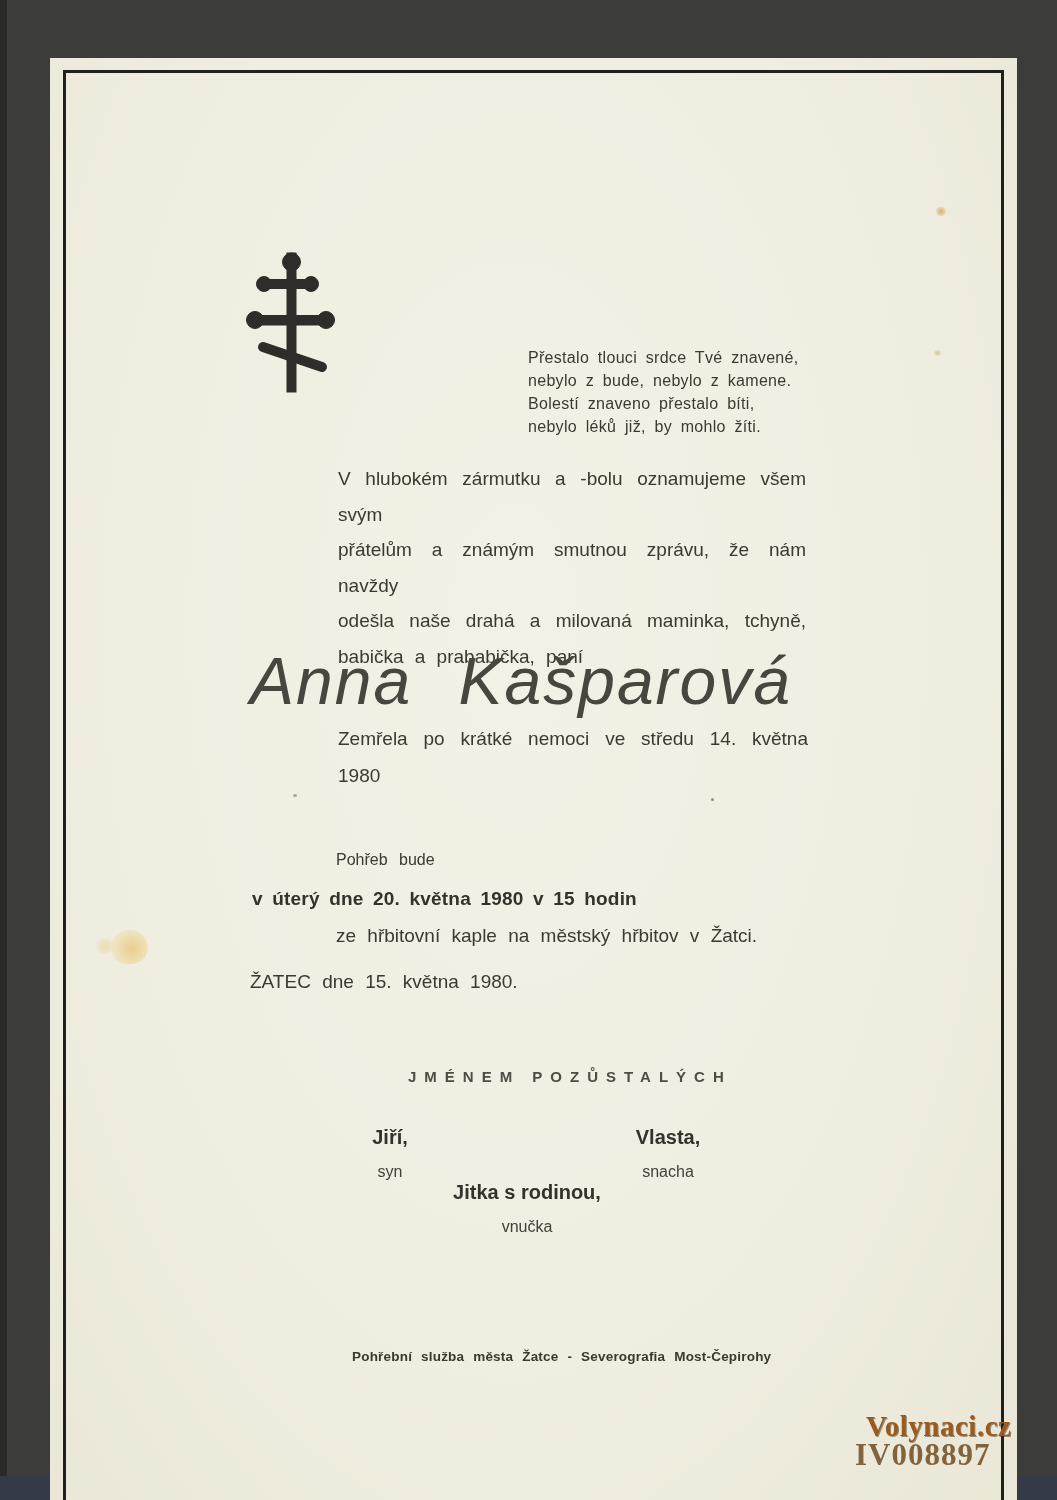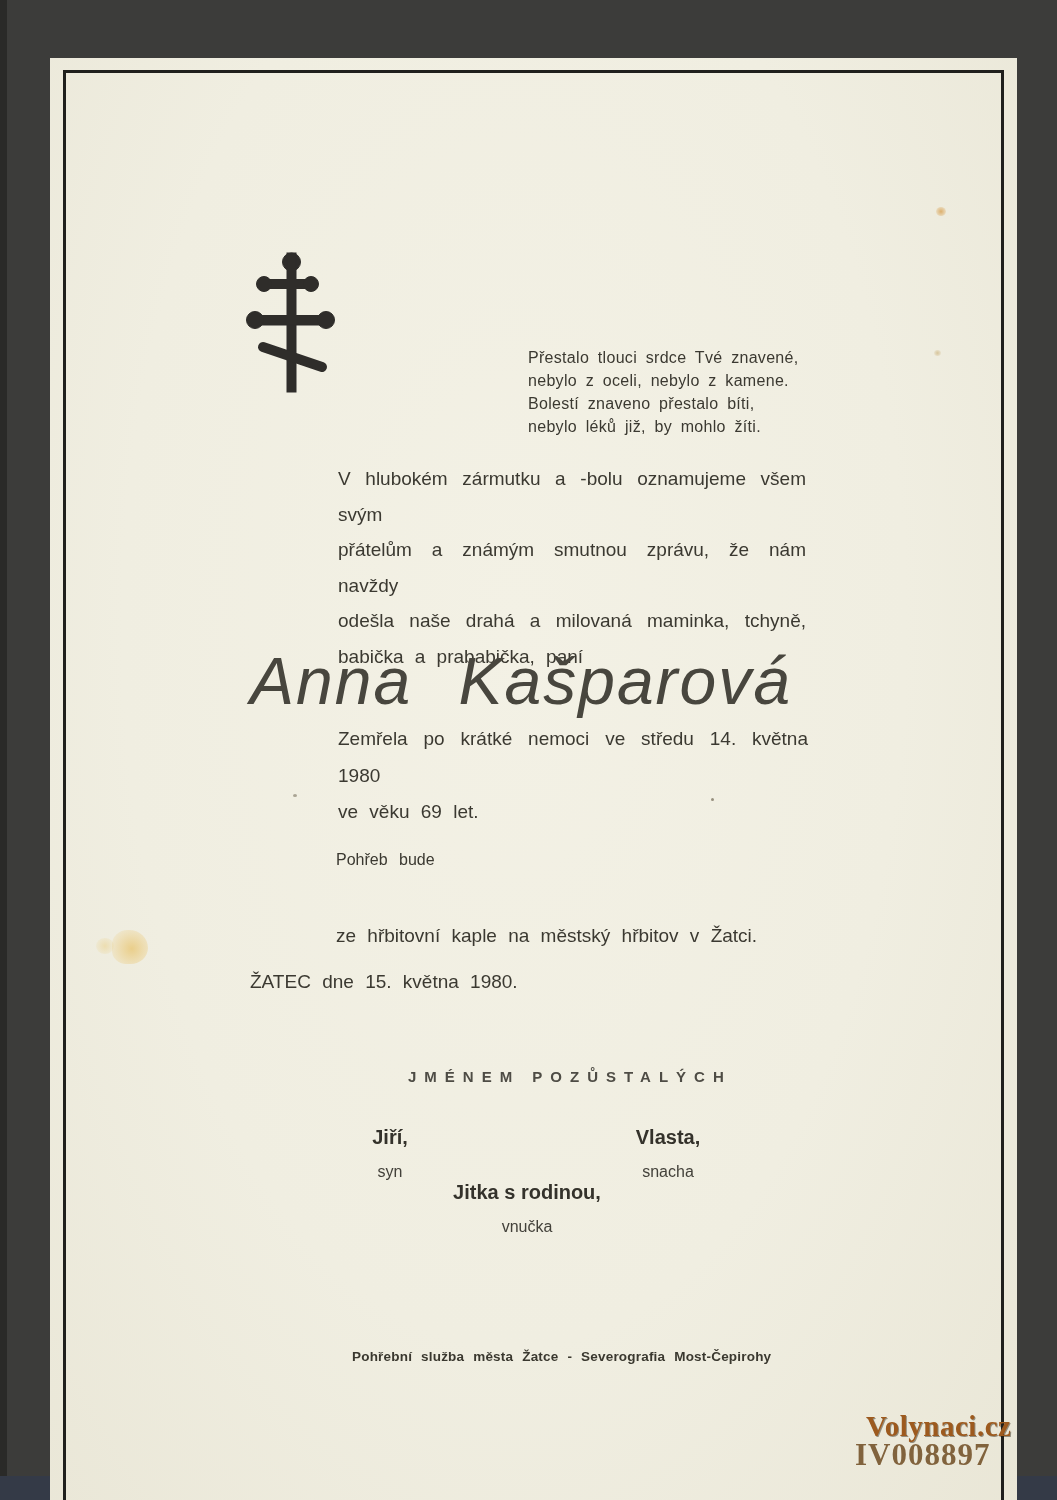"nebylo z oceli, nebylo z" div.poem-line { text: oceli -> bude }
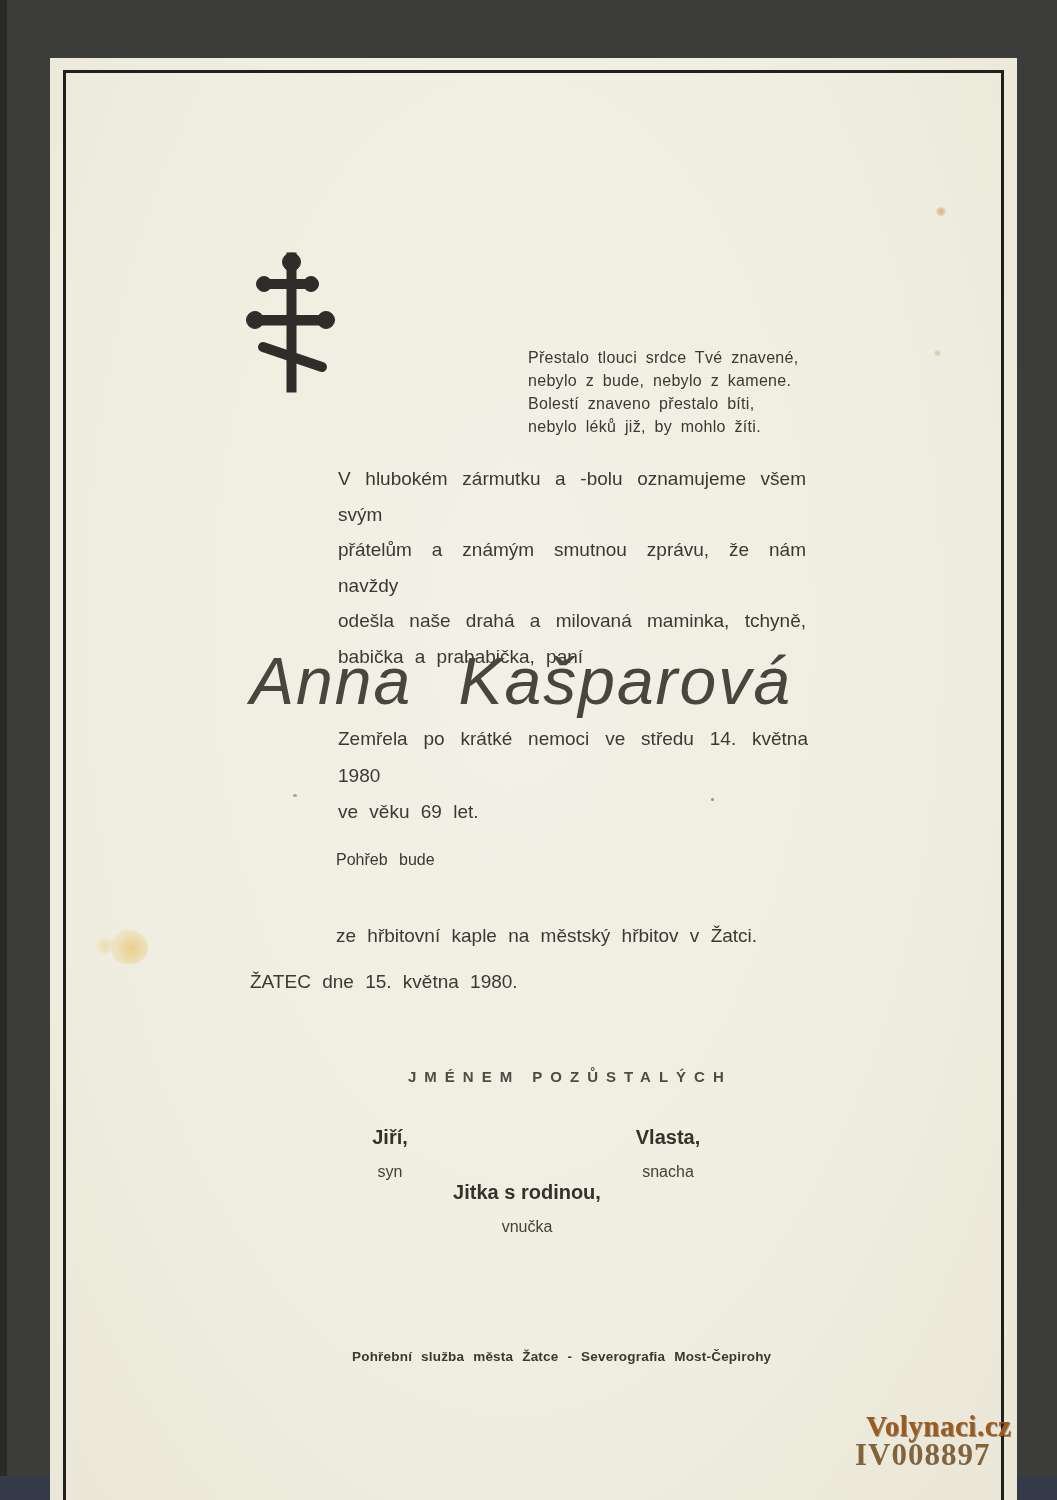"ve věku 69 let." div { html: <div>ve věku 69 let.</div> -> none }
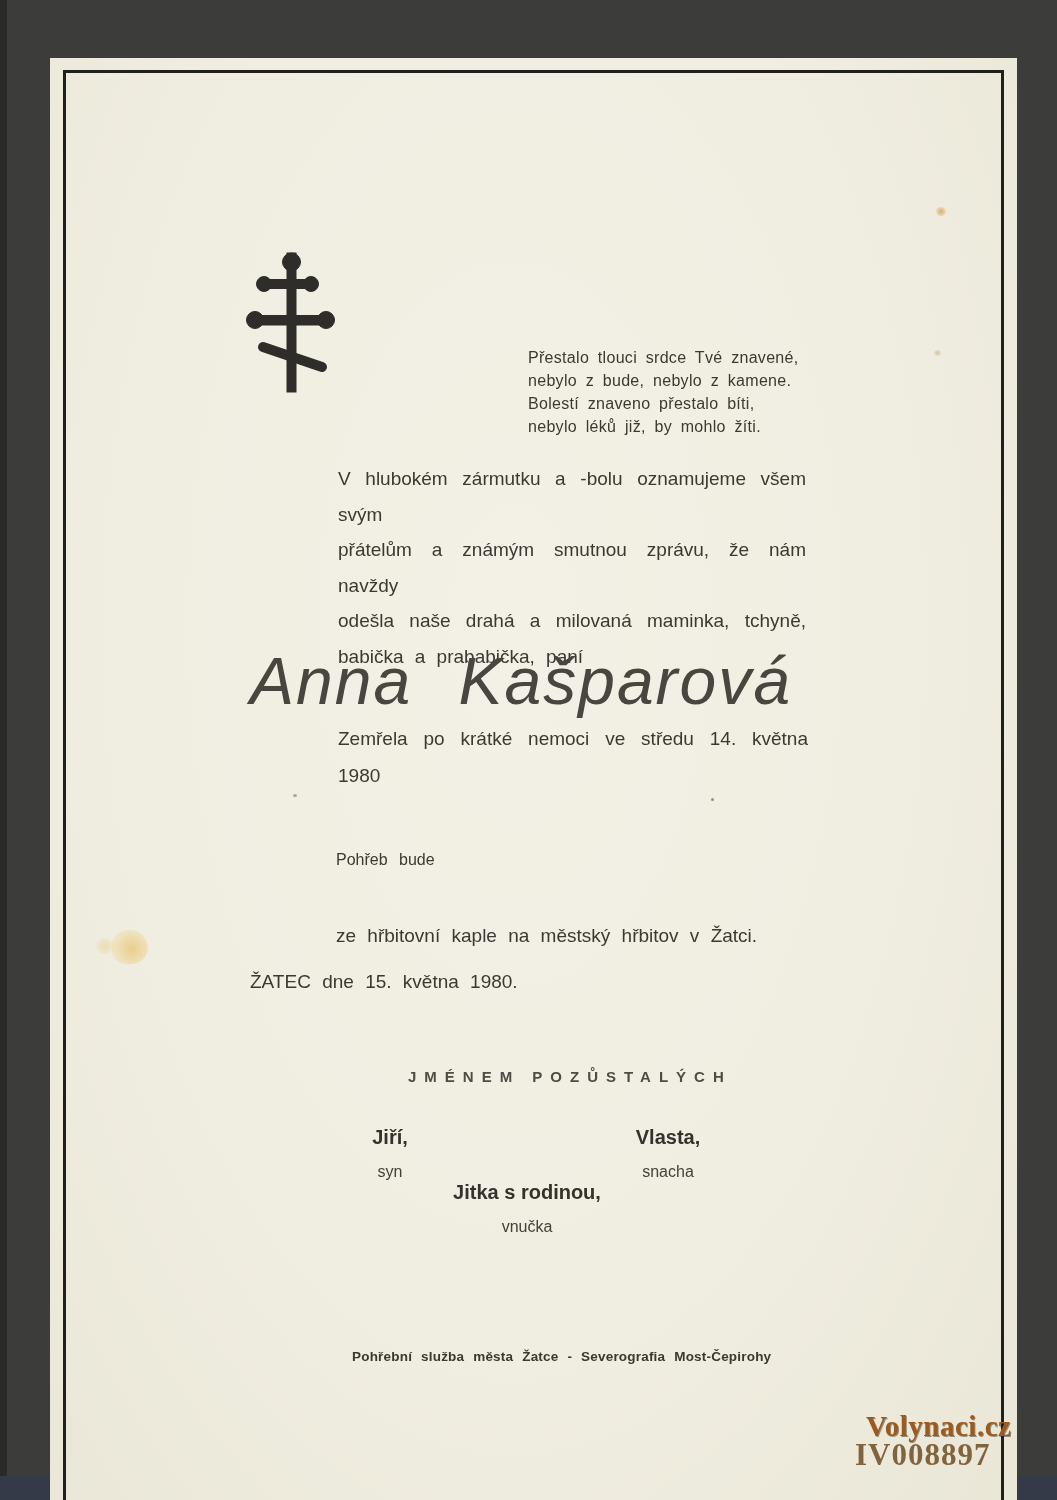"v úterý dne 20. května" div.funeral-datetime { html: none -> <div>v úterý dne 20. května 1980 v 15 hodin</div> }
